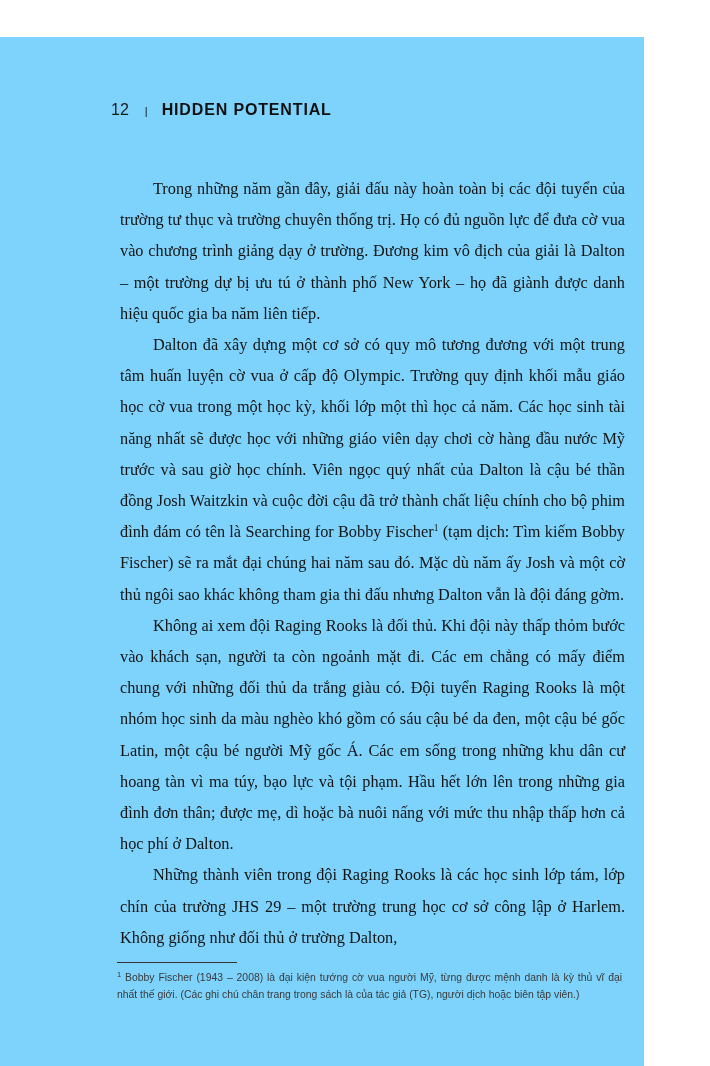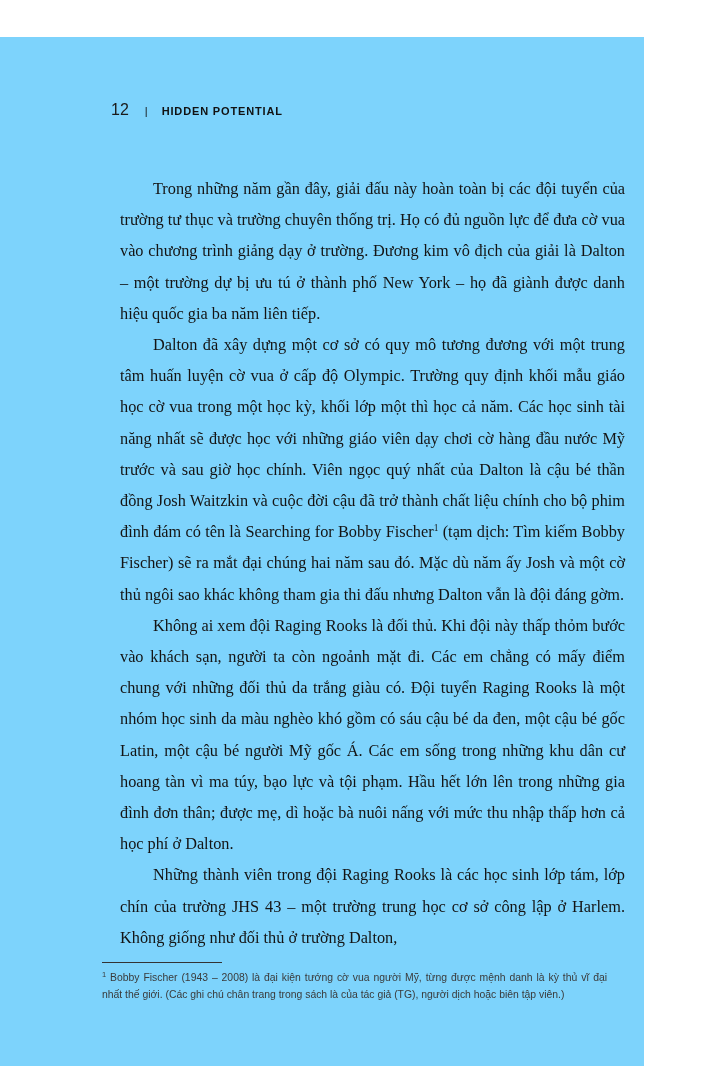"HIDDEN POTENTIAL" .header .booktitle { font-size: 11px -> 16px }
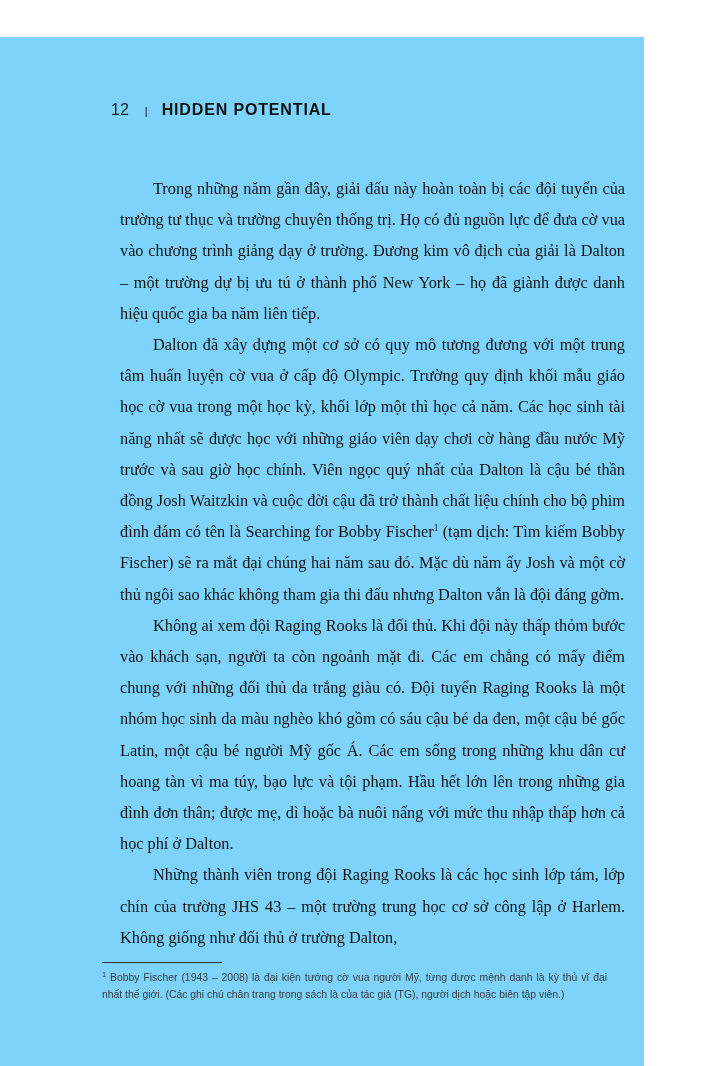"Những thành viên trong đội" p.para { text: 43 -> 29 }
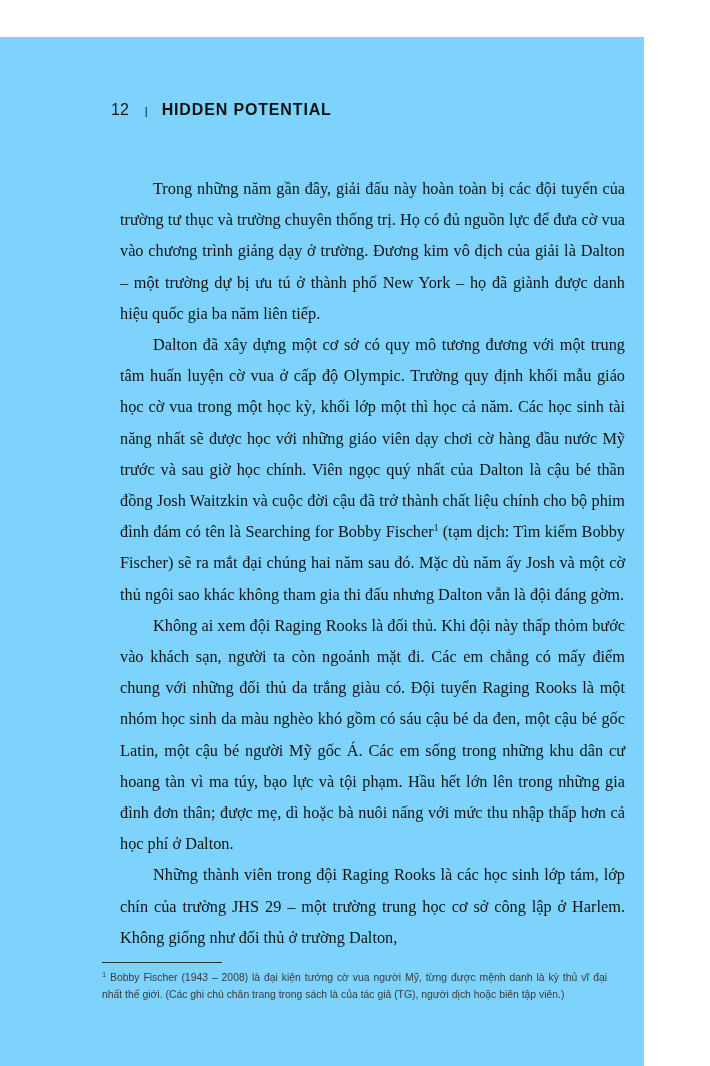"1 Bobby Fischer (1943 –" .footnote-wrap { left: 102px -> 117px }
